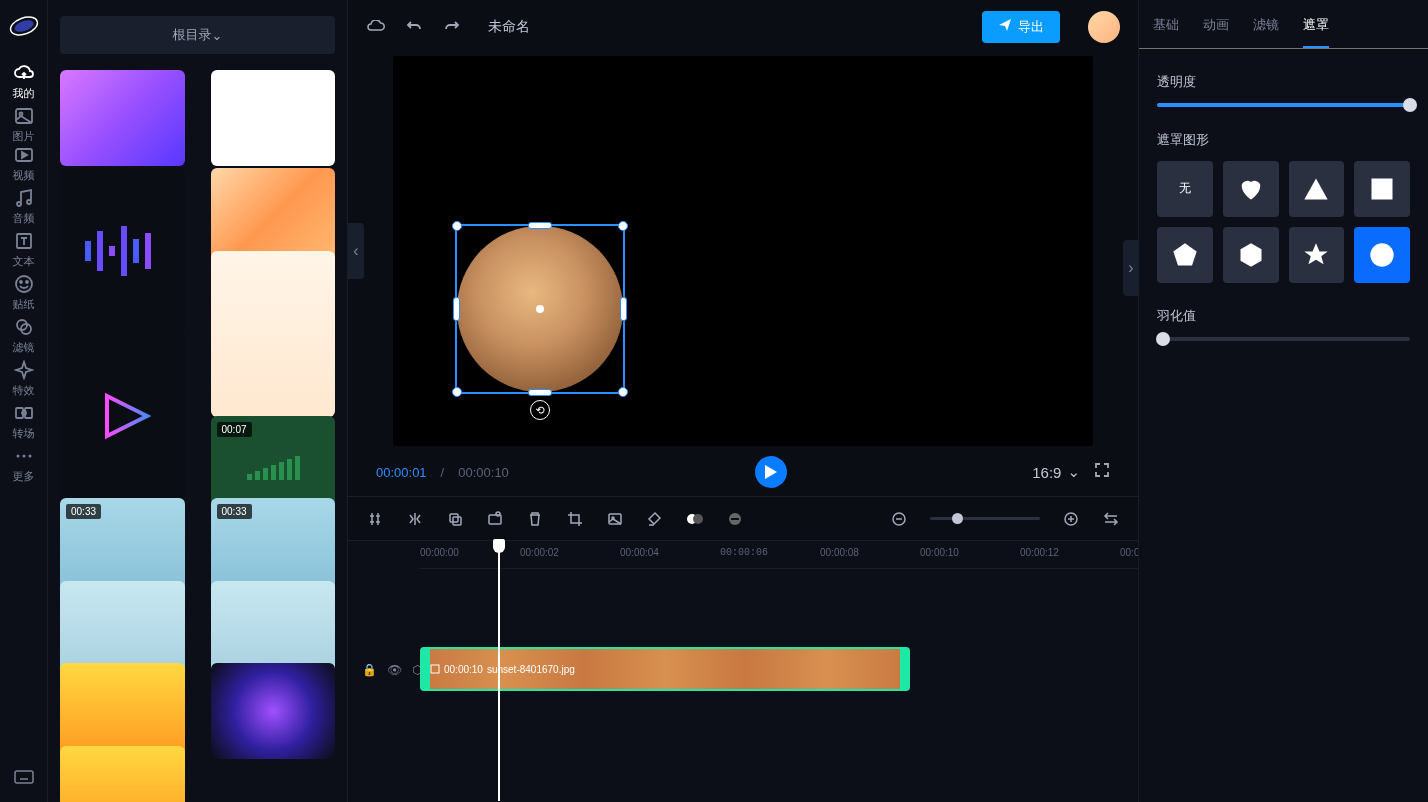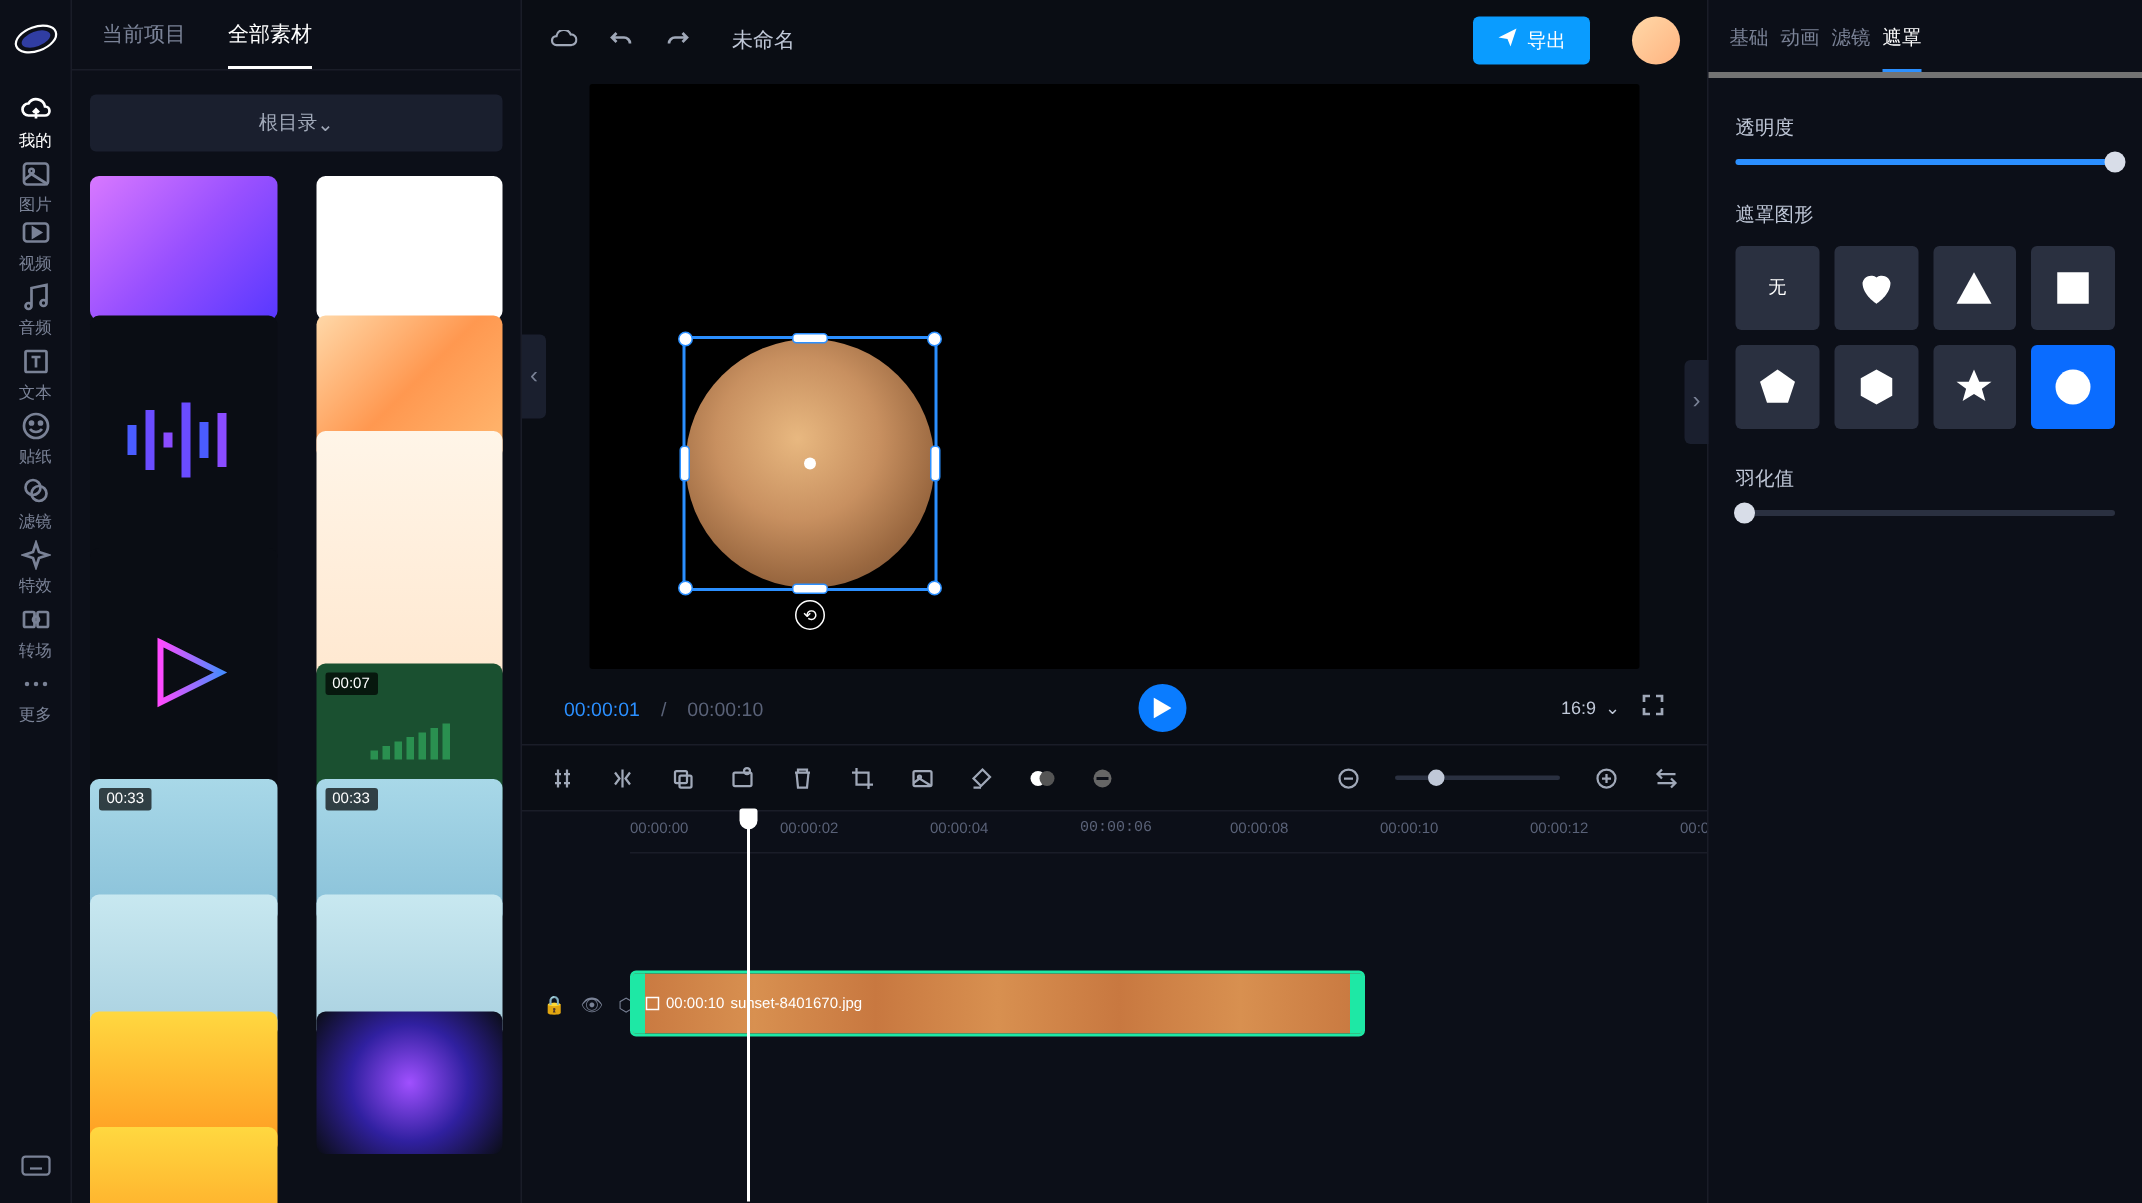"当前项目" div.asset-tabs { html: <div> <div>当前项目</div> <div>全部素材</div> </div> -> none }
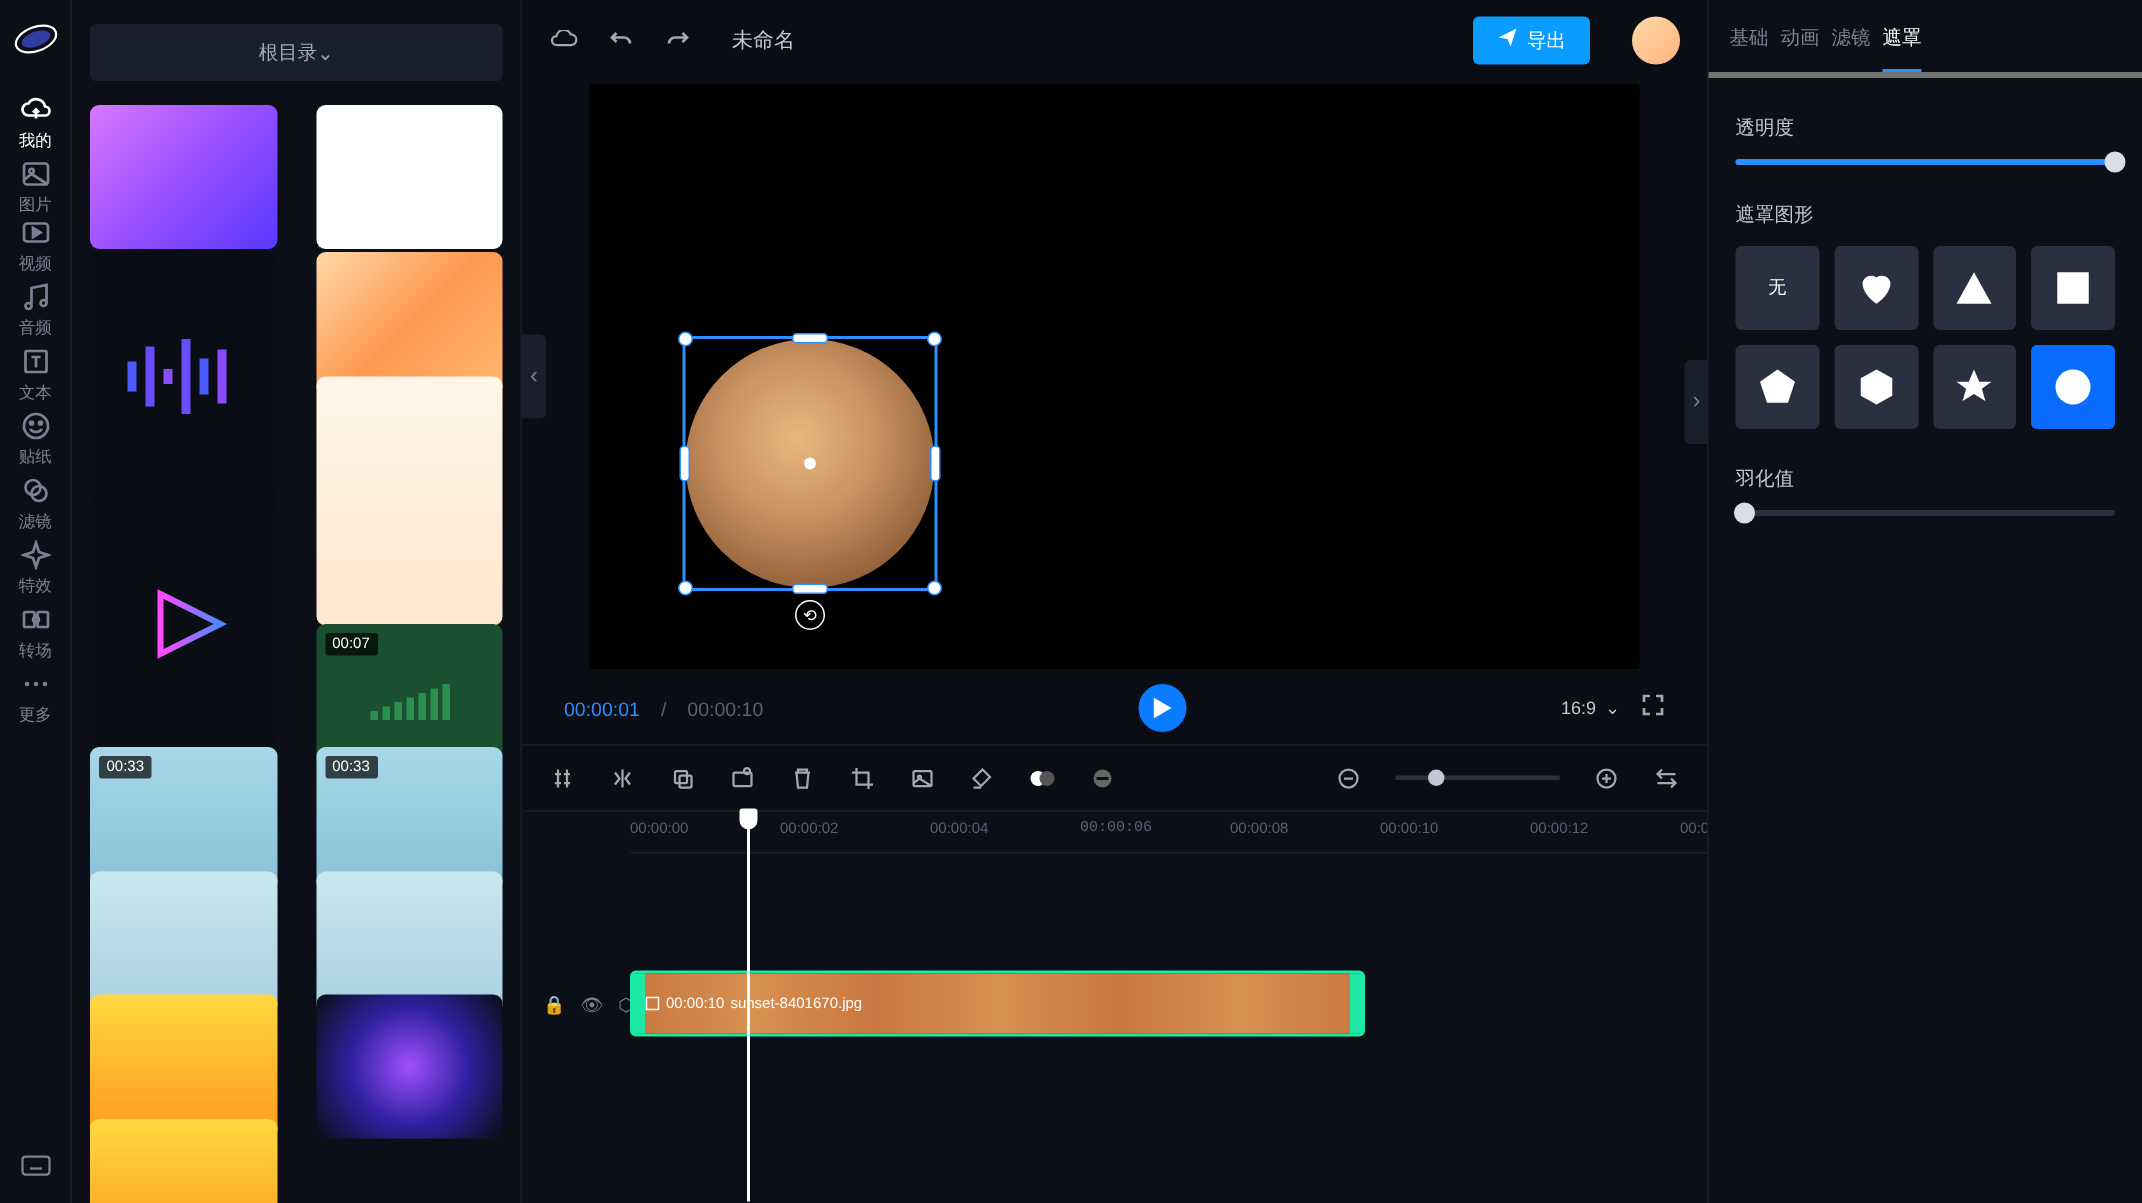"基础" .rp-tabs { border-bottom: 4px solid #737373 -> 1px solid #737373; gap: 8px -> 24px }
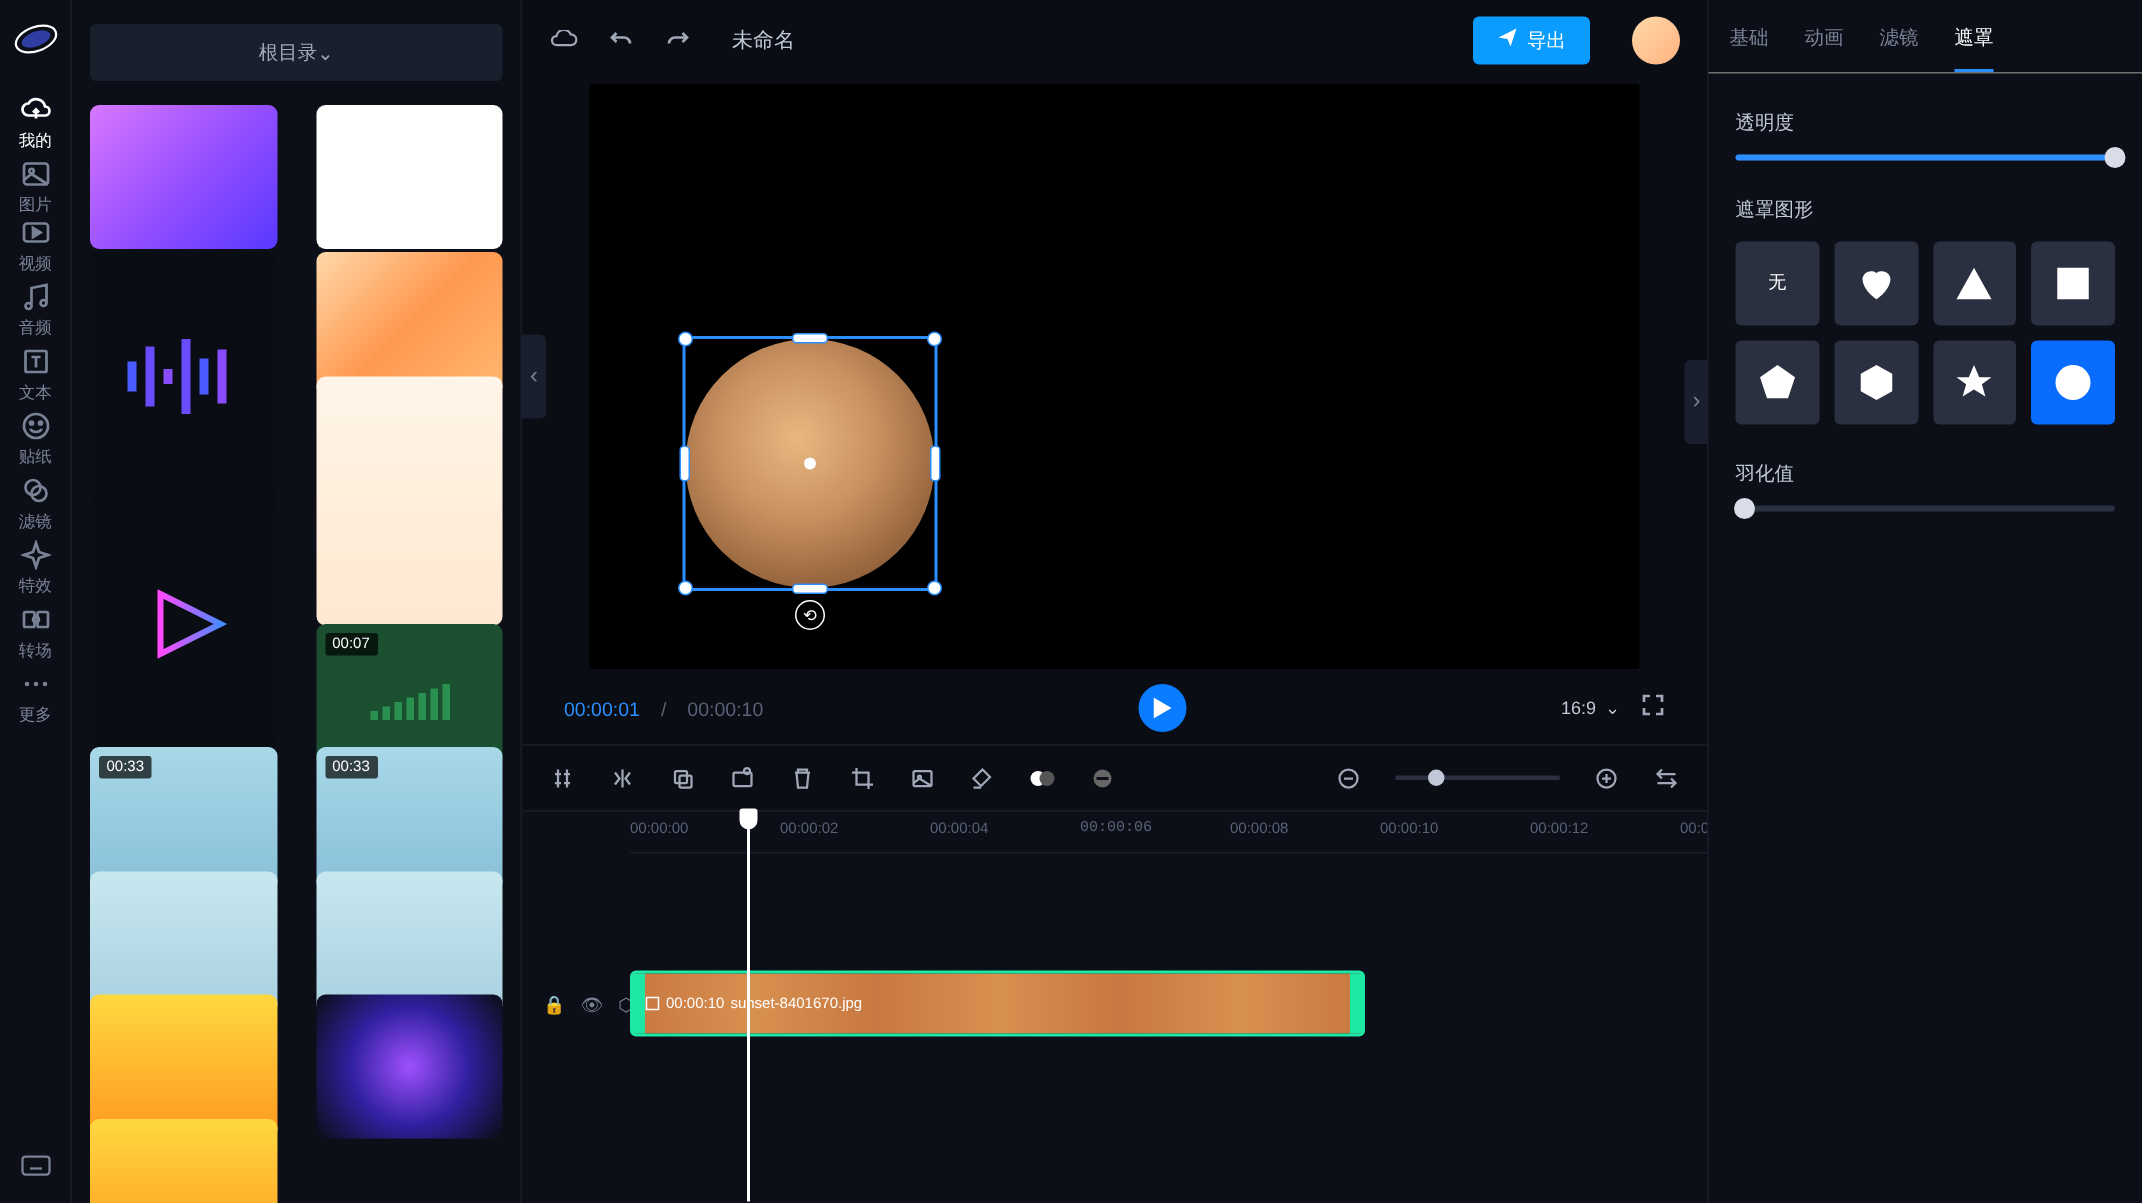"16:9" .ratio { font-size: 12px -> 15px }
